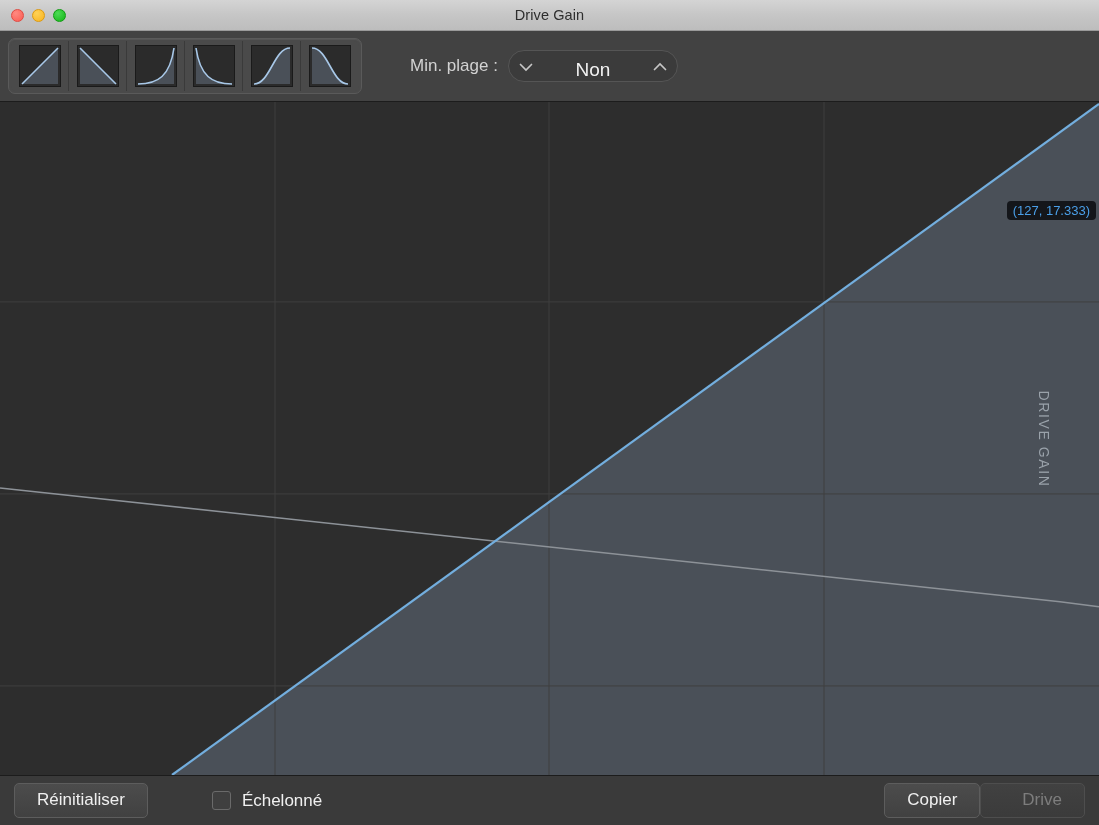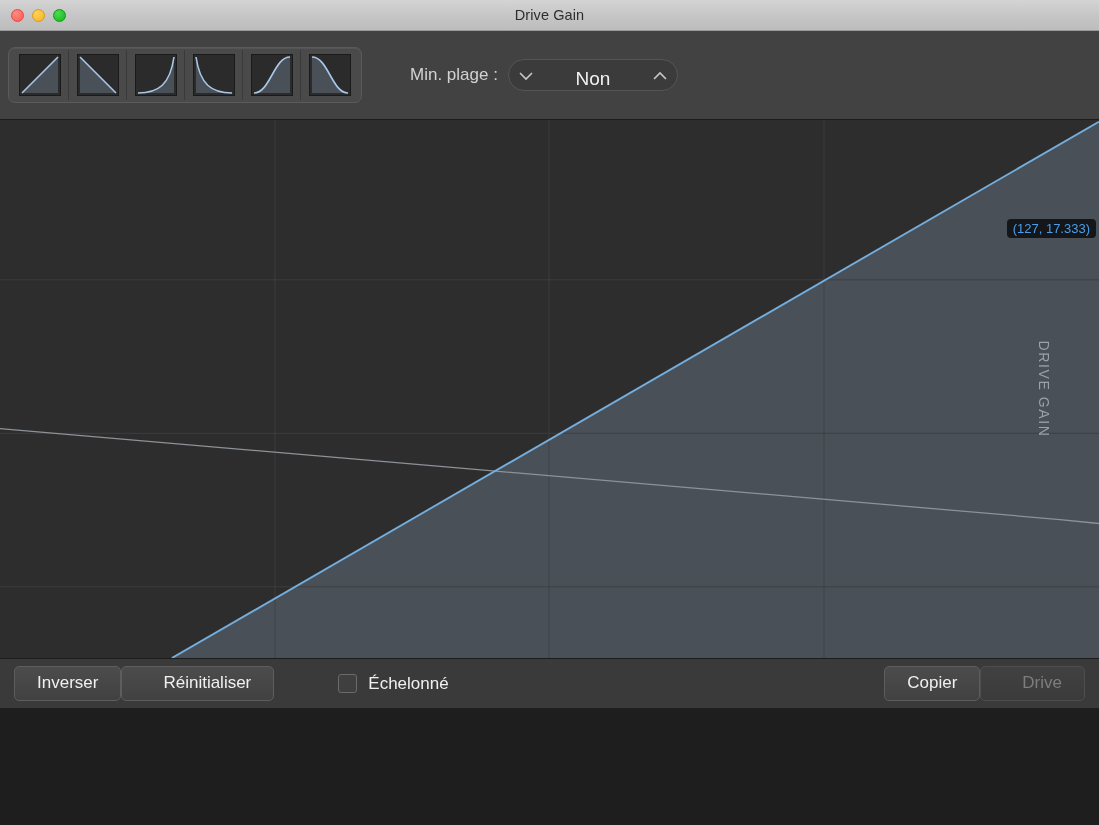"Drive Gain" .window { height: 708px -> 825px }
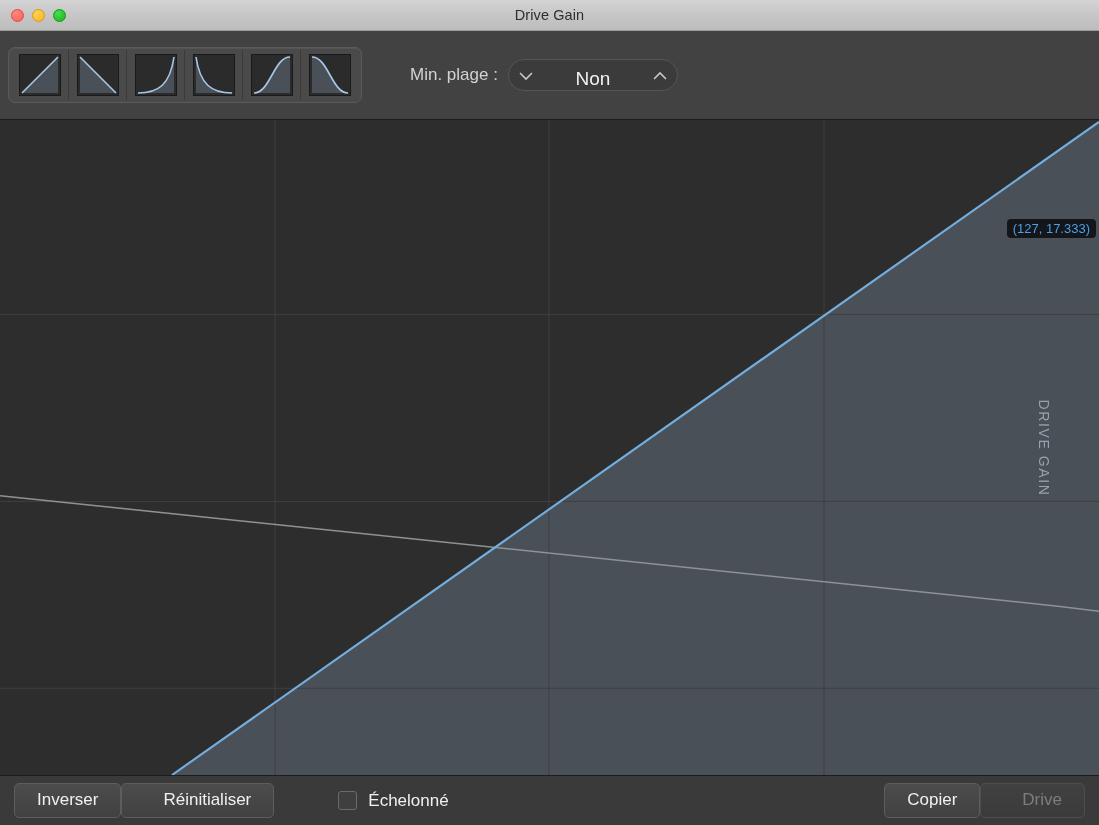"Min. plage :" .toolbar { padding: 16px 8px -> 7px 8px }
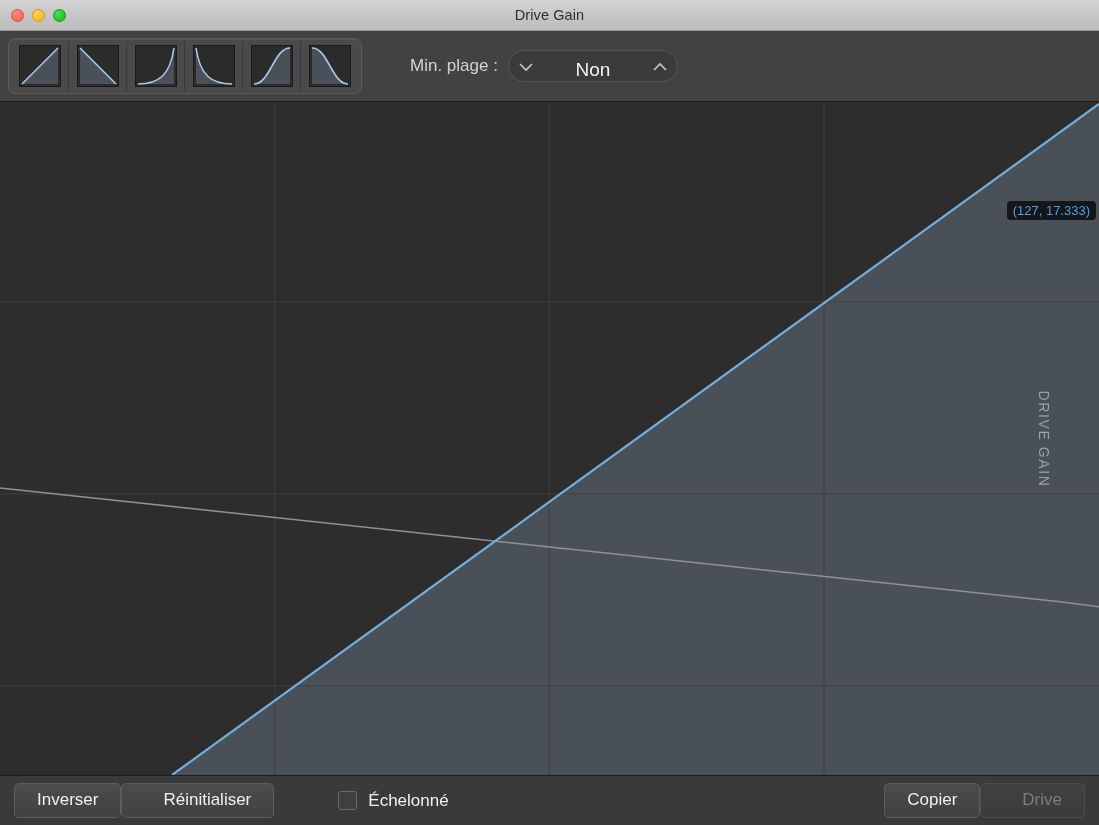"Inverser" button.btn { html: <button>Inverser</button> -> none }
